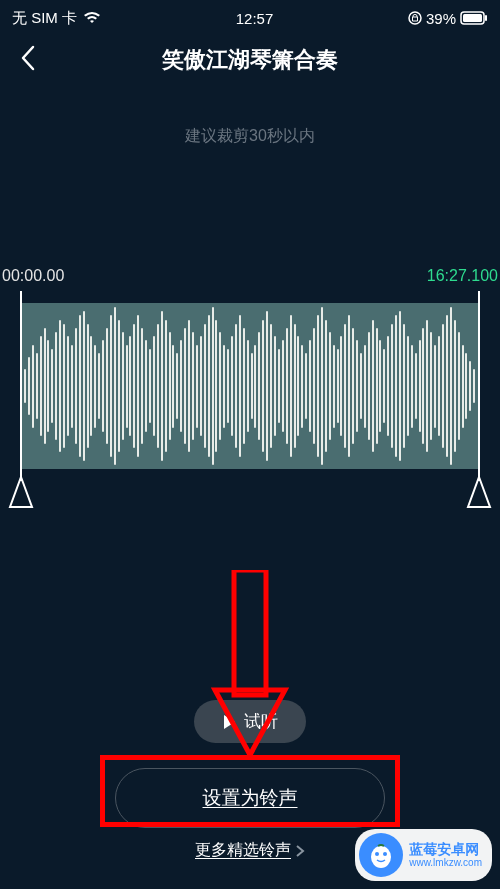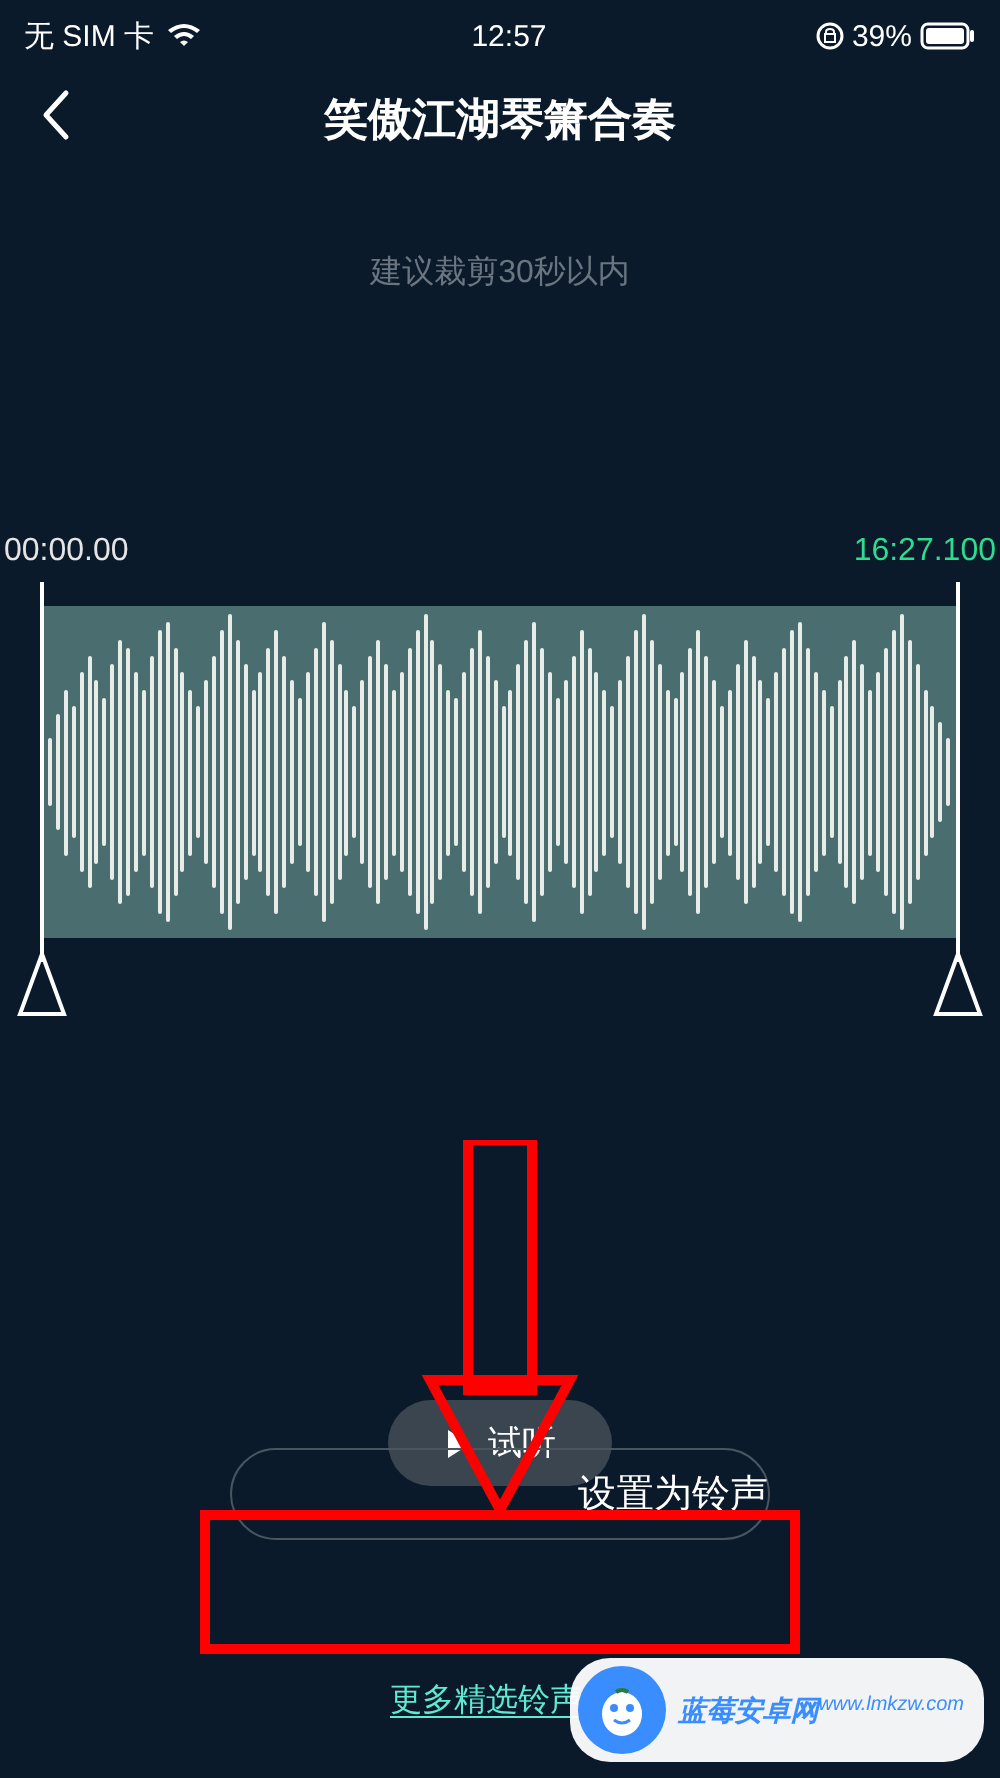"设置为铃声" .set-ringtone-btn { height: 46px -> 60px; justify-content: flex-end -> center; top: 724px -> 768px }
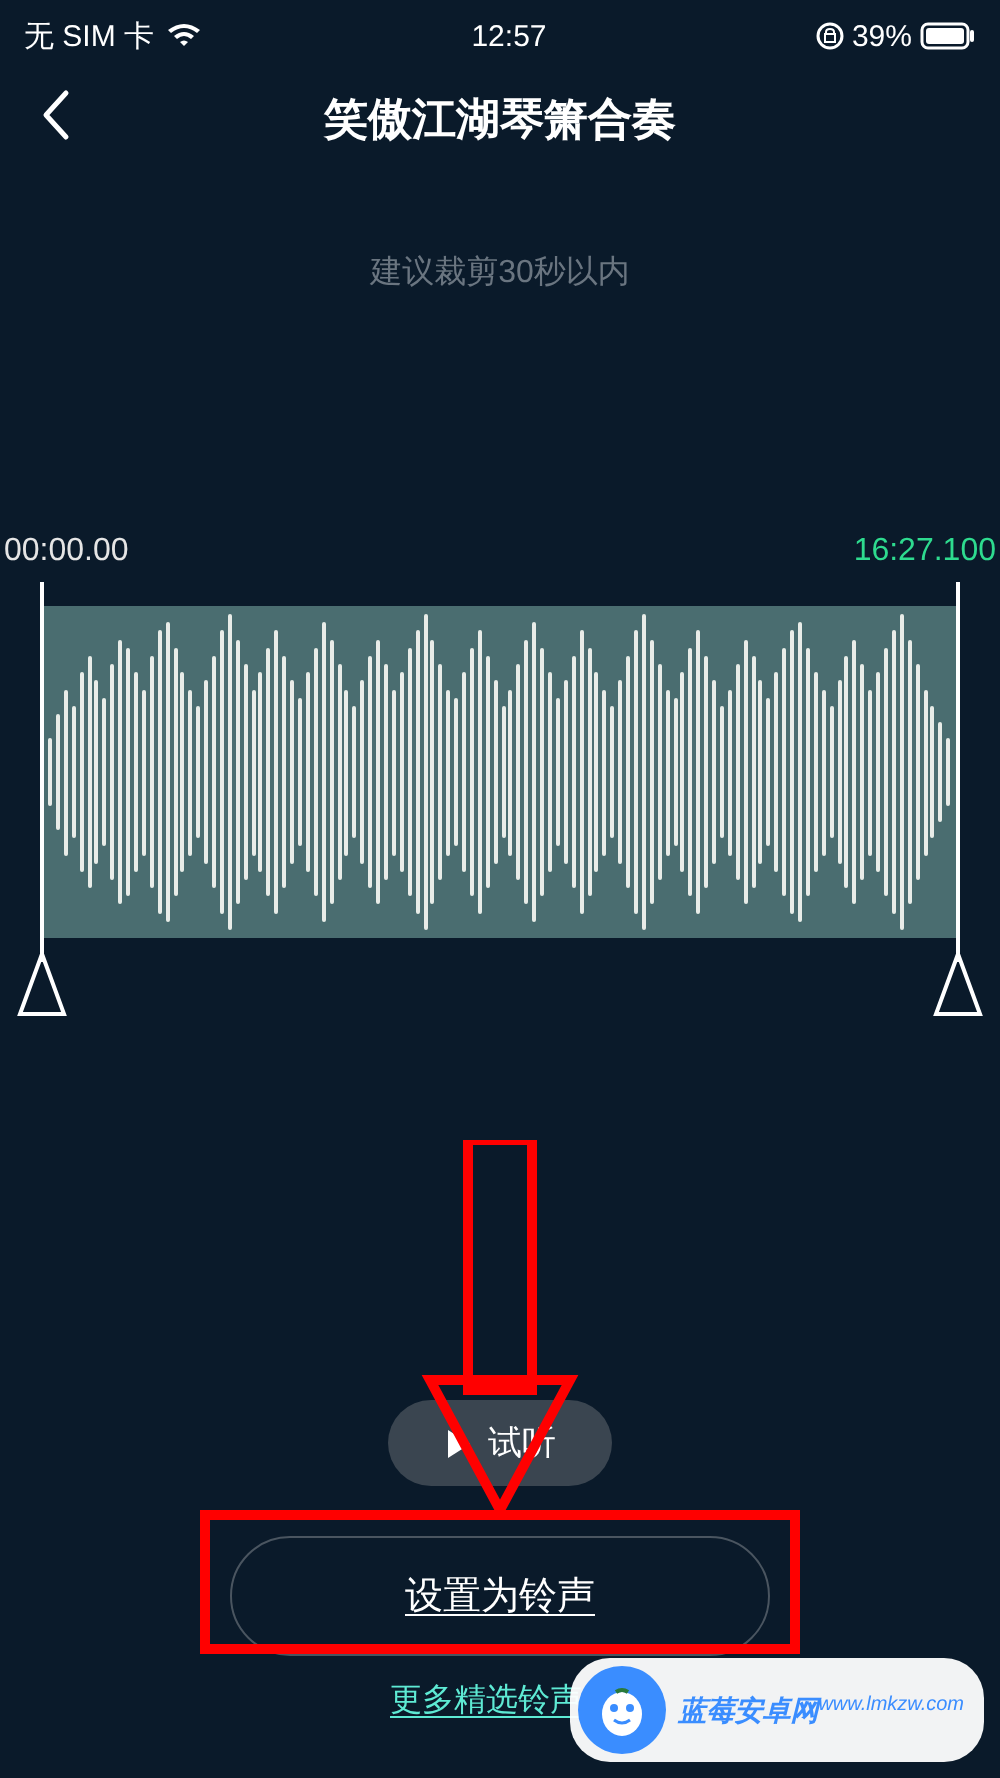"更多精选铃声" .more-ringtones { color: #5eead4 -> #ffffff }
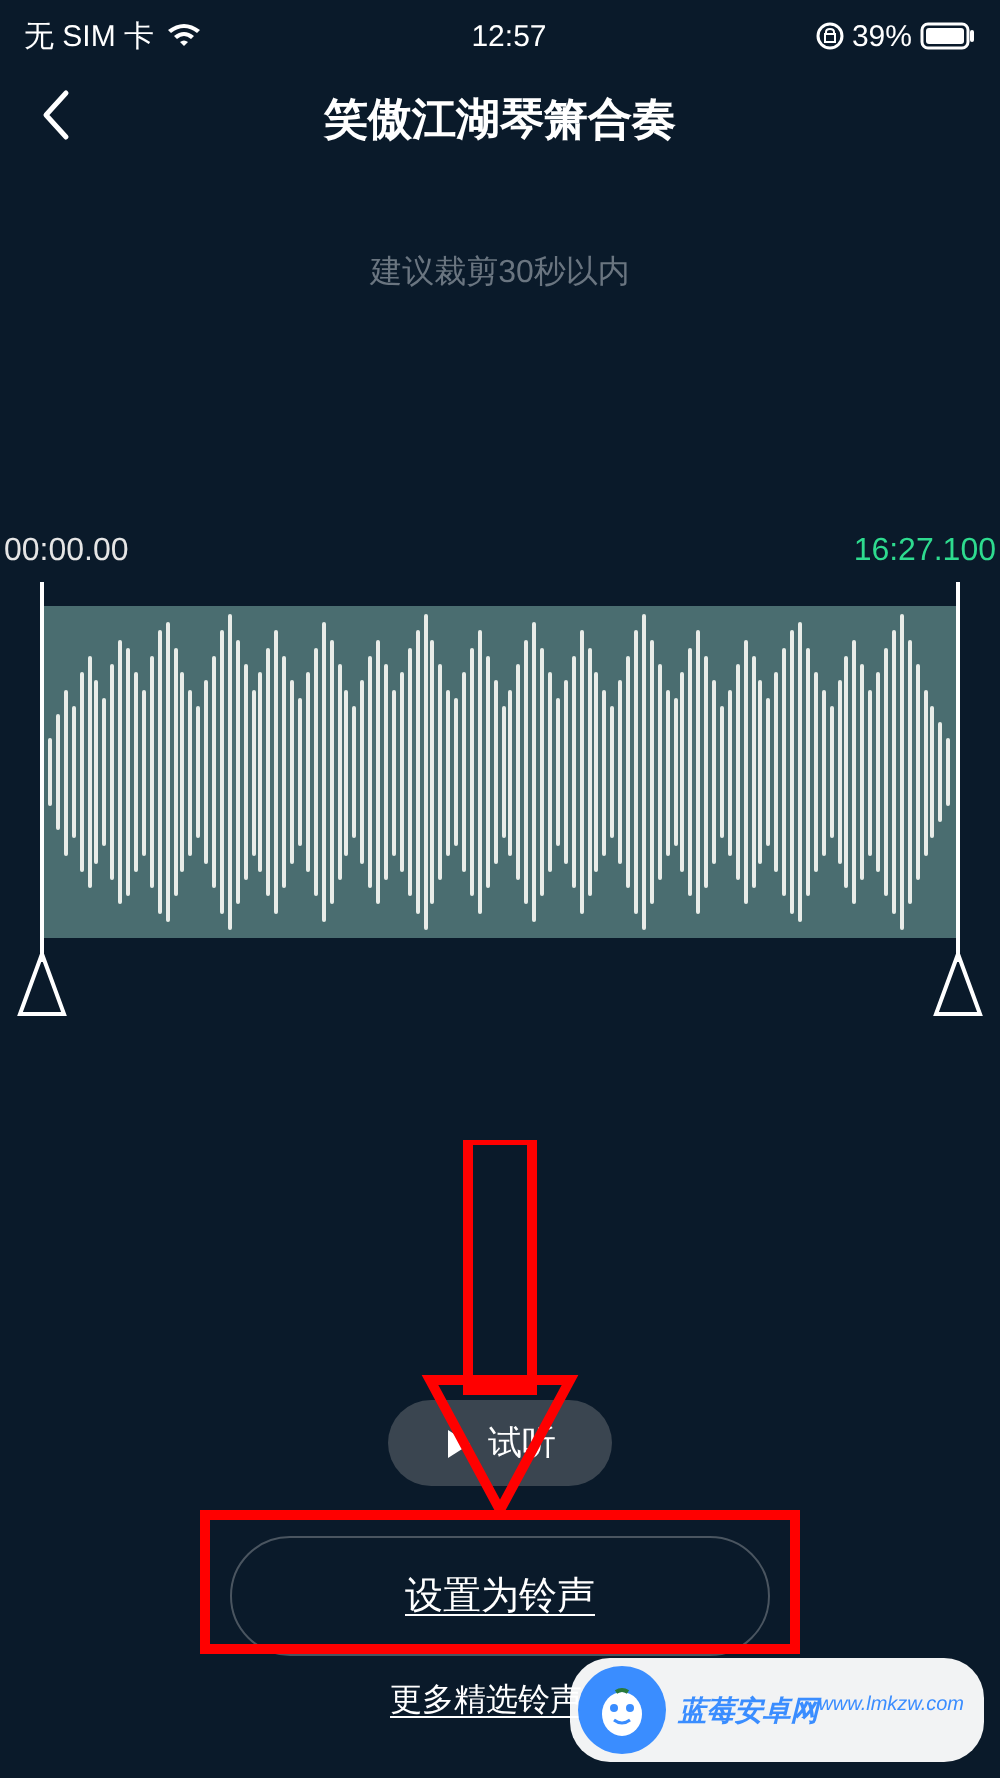"蓝莓安卓网" .watermark-text { flex-direction: row -> column; font-style: italic -> none }
